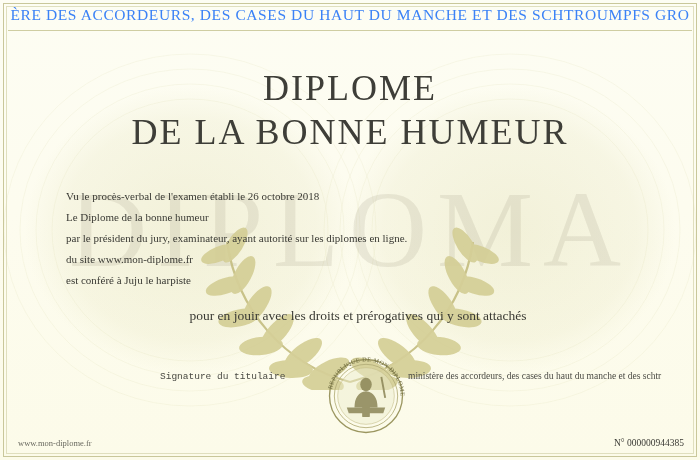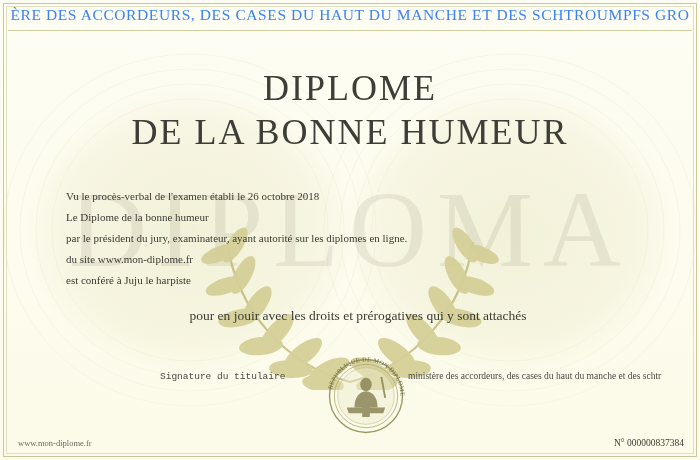"N° 000000837384" div.footer-right { text: 000000837384 -> 000000944385 }
